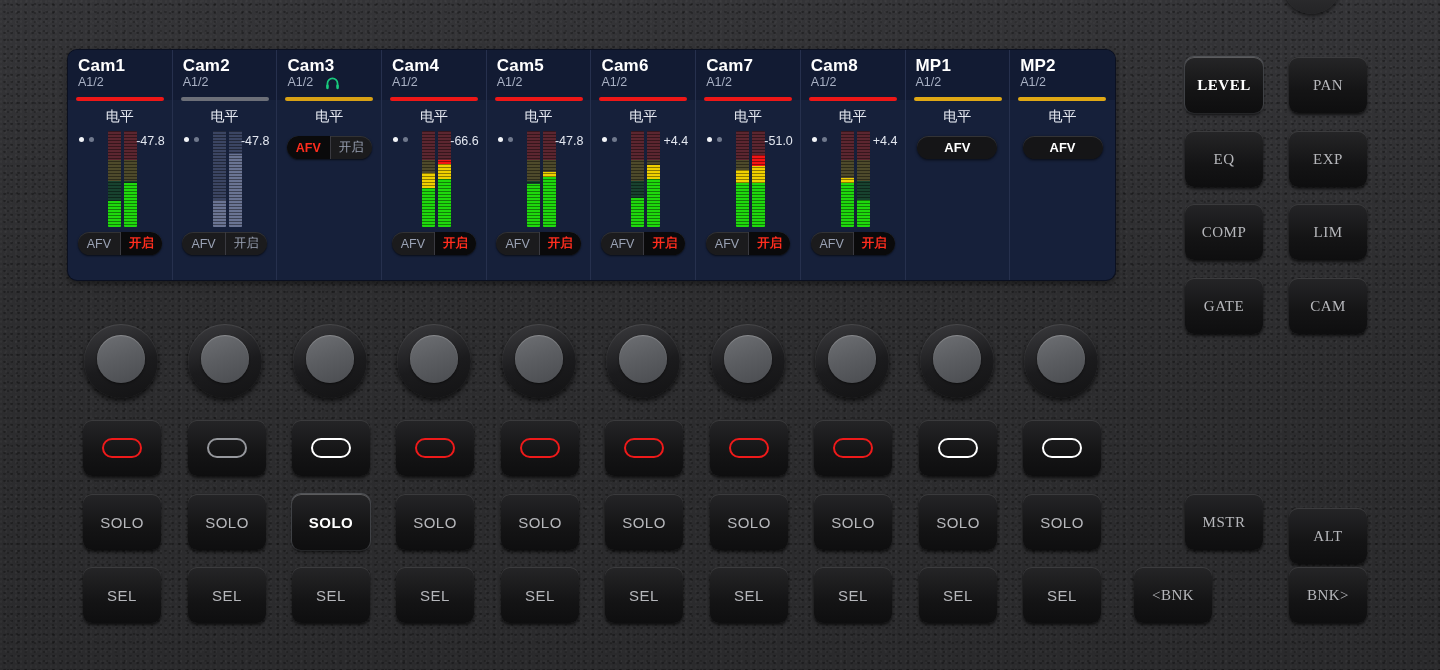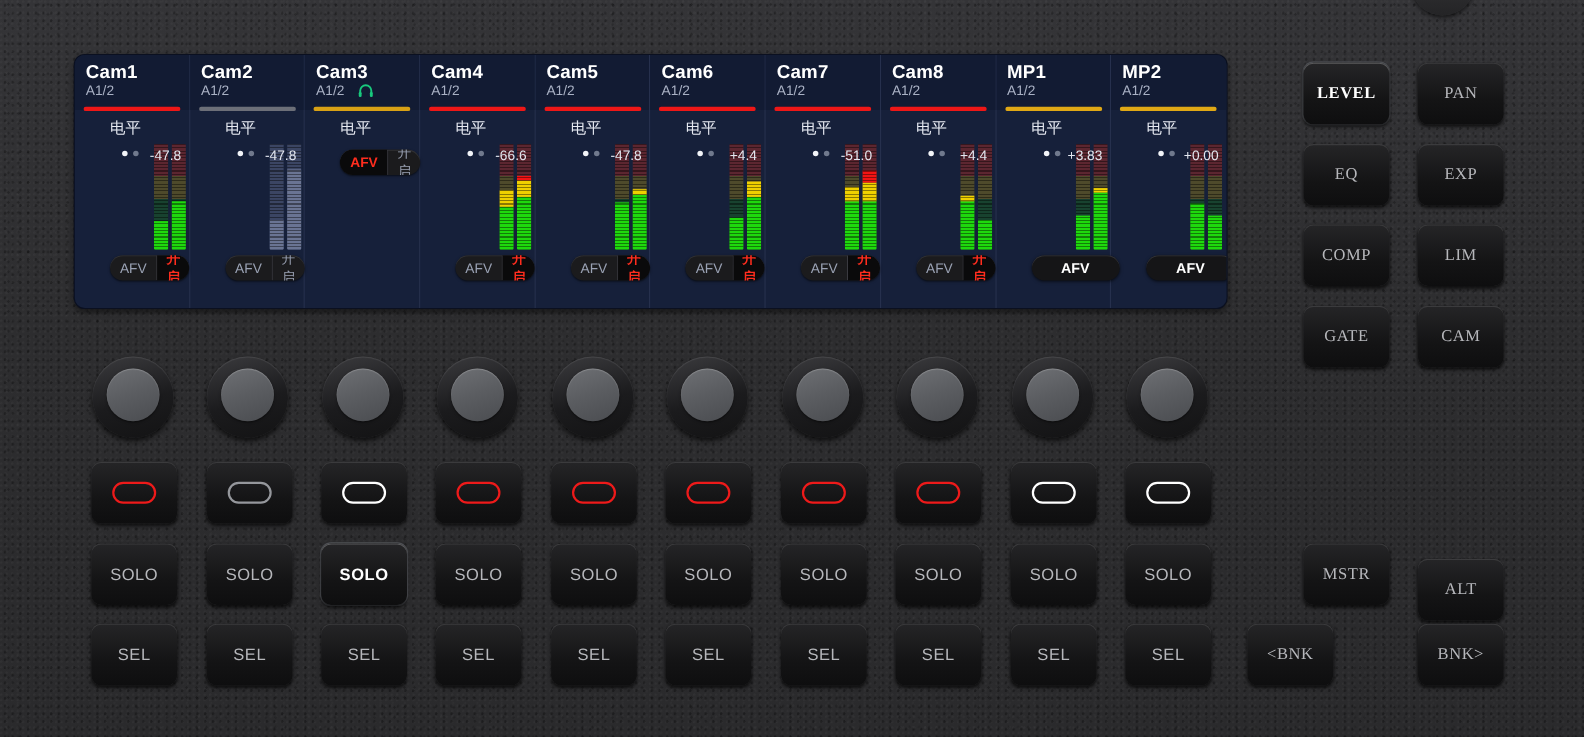"电平" .ch-body { align-items: flex-start -> center; padding-left: 32px -> none }
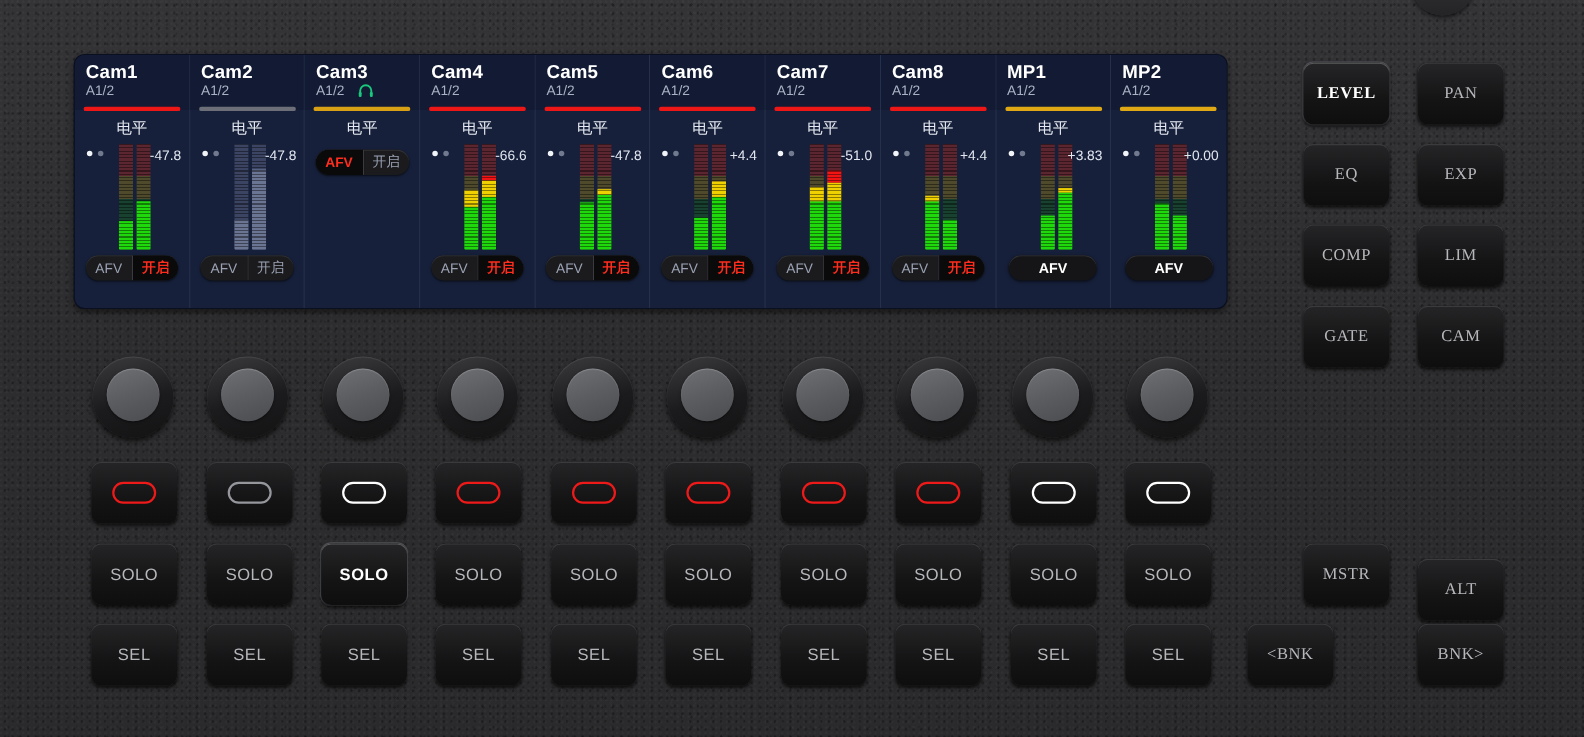"+3.83" div.meter-row { html: <div> <div> <span></span> <span></span> </div> <div> <div> <div></div> <div></div> <div></div> <div></div> <div></div> </div> <div> <div></div> <div></div> <div></div> <div></div> <div></div> <div></div> </div> </div> <div>+3.83</div> </div> -> none }
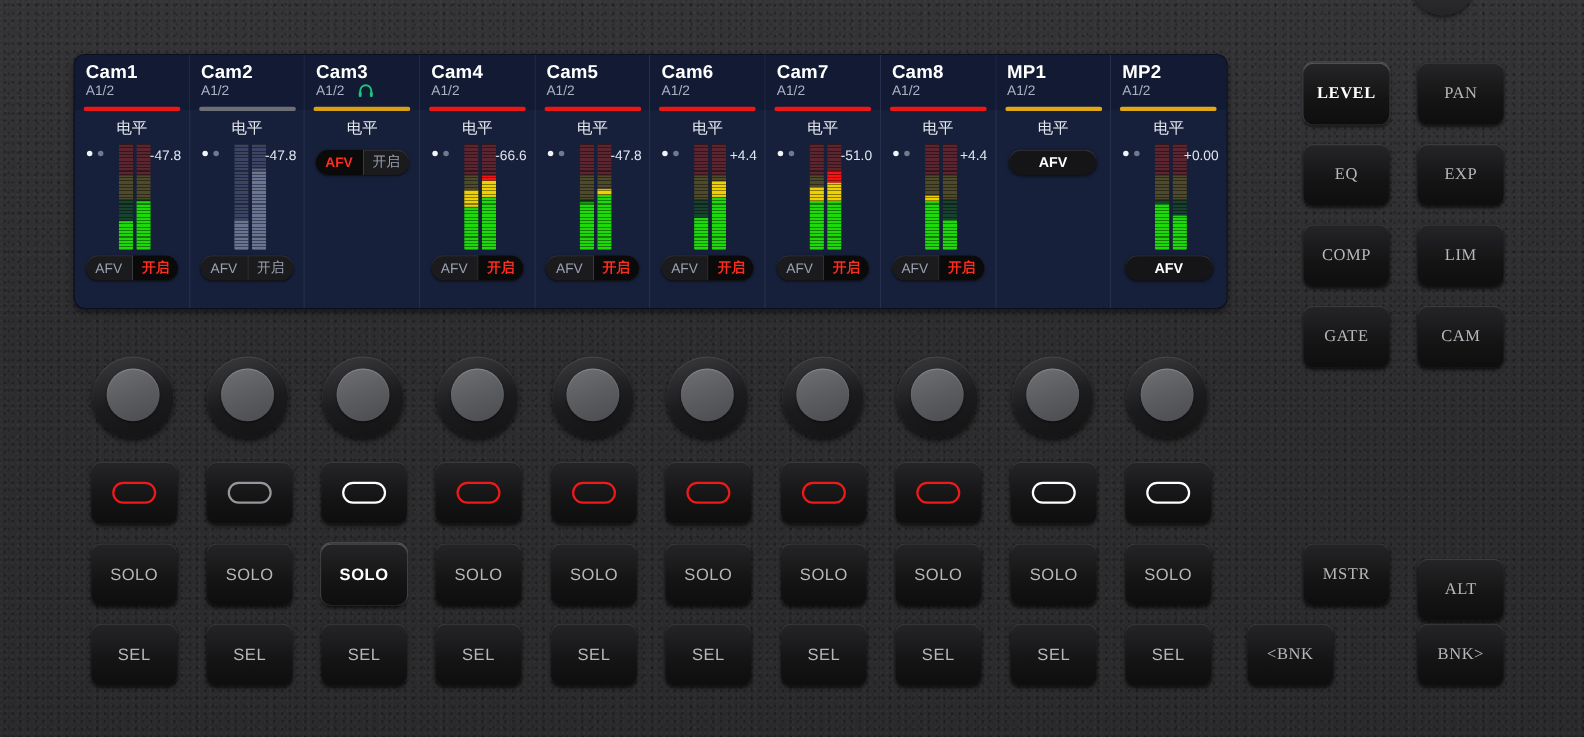"+0.00" div.meter-row { html: <div> <div> <span></span> <span></span> </div> <div> <div> <div></div> <div></div> <div></div> <div></div> <div></div> </div> <div> <div></div> <div></div> <div></div> <div></div> <div></div> </div> </div> <div>+0.00</div> </div> -> none }
